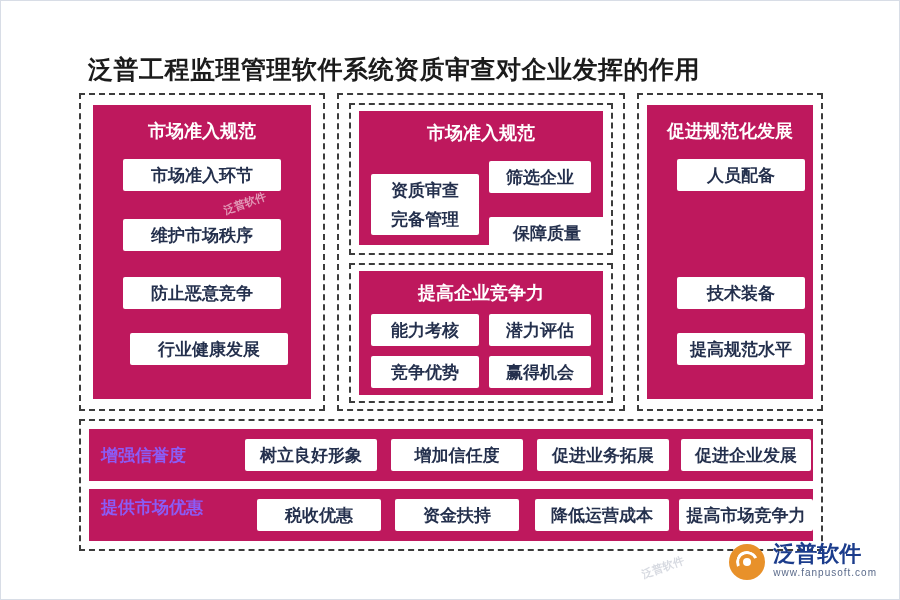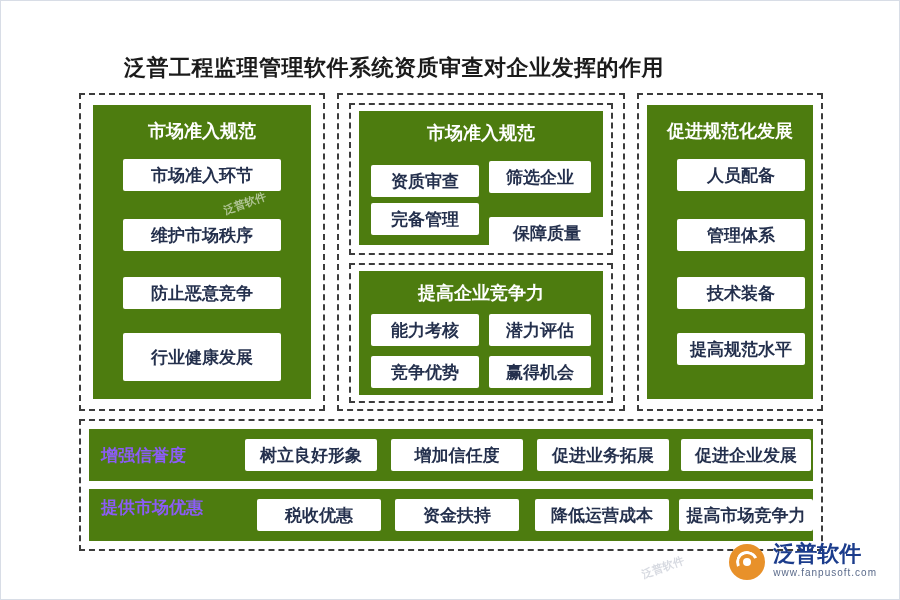"泛普工程监理管理软件系统资质审查对企业发挥的作用" .title { font-size: 22px -> 25px }
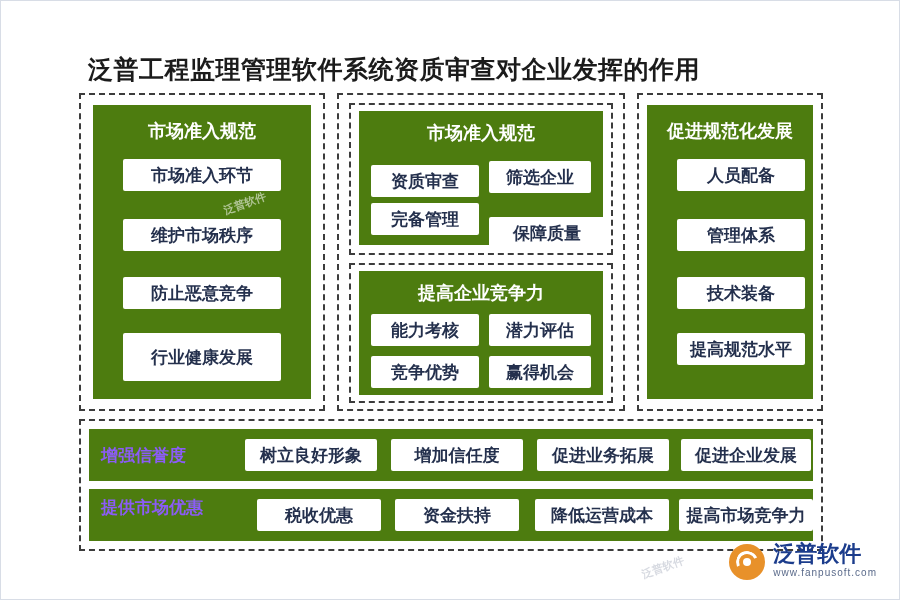"市场准入规范" .panel { background: #4d7c0f -> #be185d }
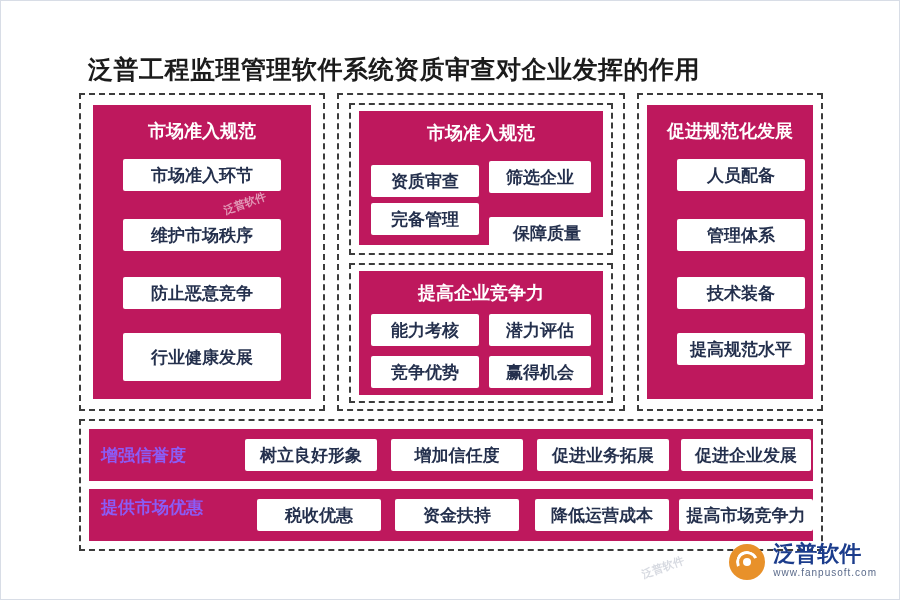"资质审查" div.chip { top: 164px -> 173px }
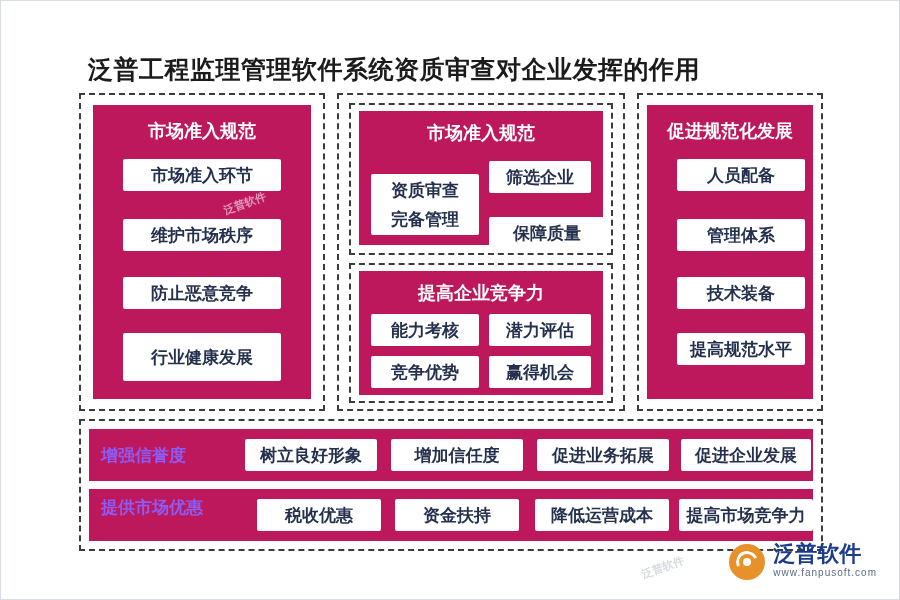"管理体系" div.chip { html: <div>管理体系</div> -> none }
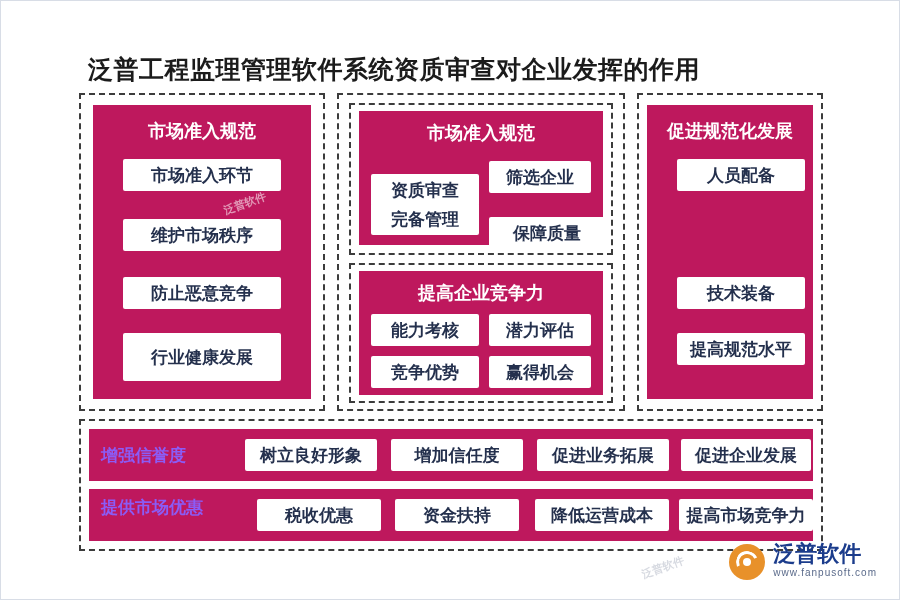"行业健康发展" div.chip { height: 48px -> 32px; left: 122px -> 129px }
